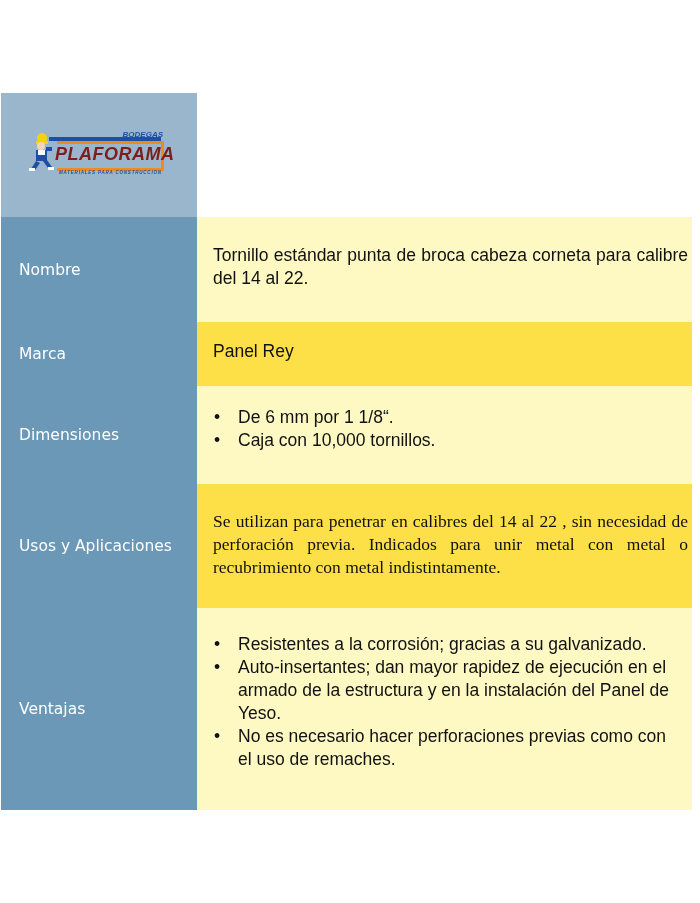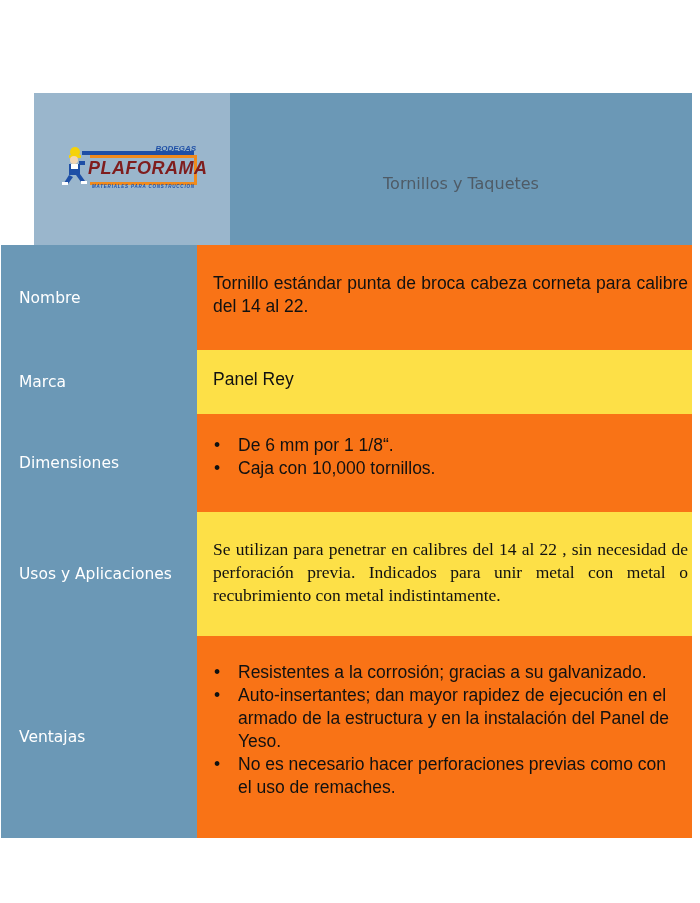"BODEGAS" div.row { height: 152px -> 124px; padding-left: 33px -> none }
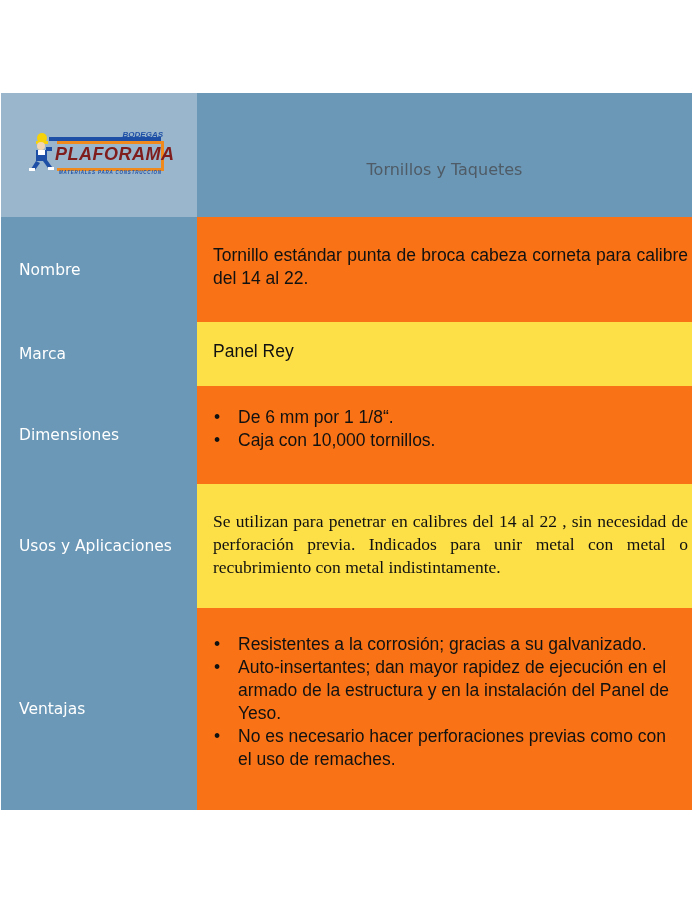"Tornillos y Taquetes" div.title-cell { html: <div>Tornillos y Taquetes</div> -> none }
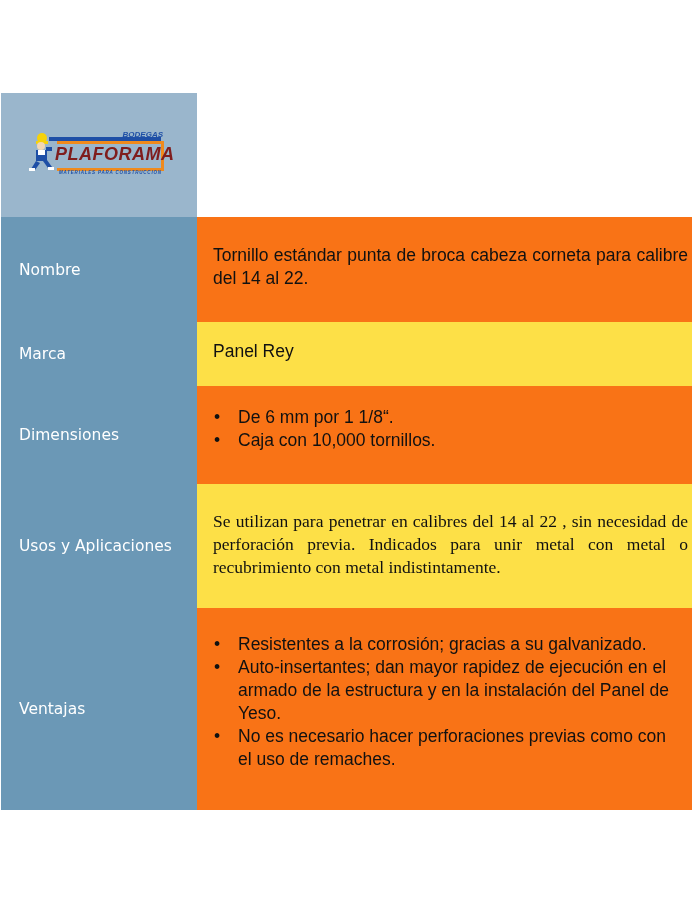"Tornillo estándar punta de broca" .val.white { background: #f97316 -> #fef9c3 }
